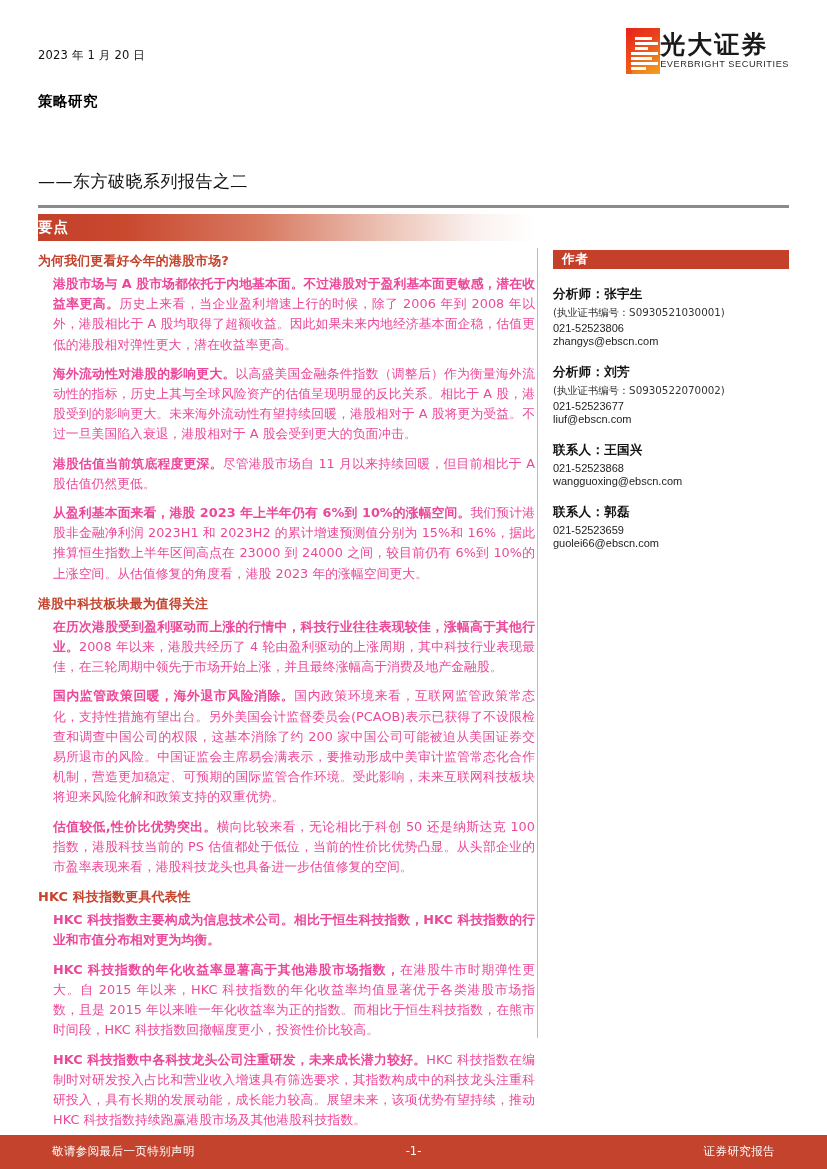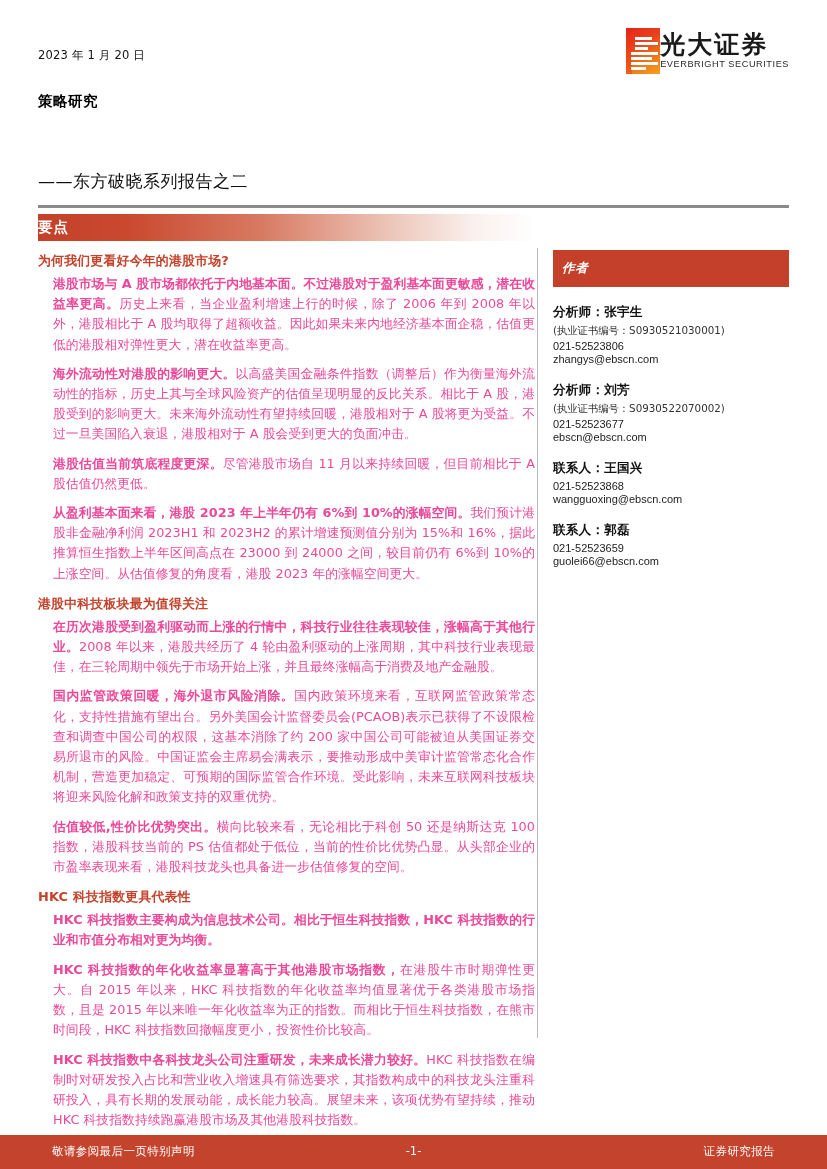"作者" .author-banner { font-style: italic -> none; height: 37px -> 19px }
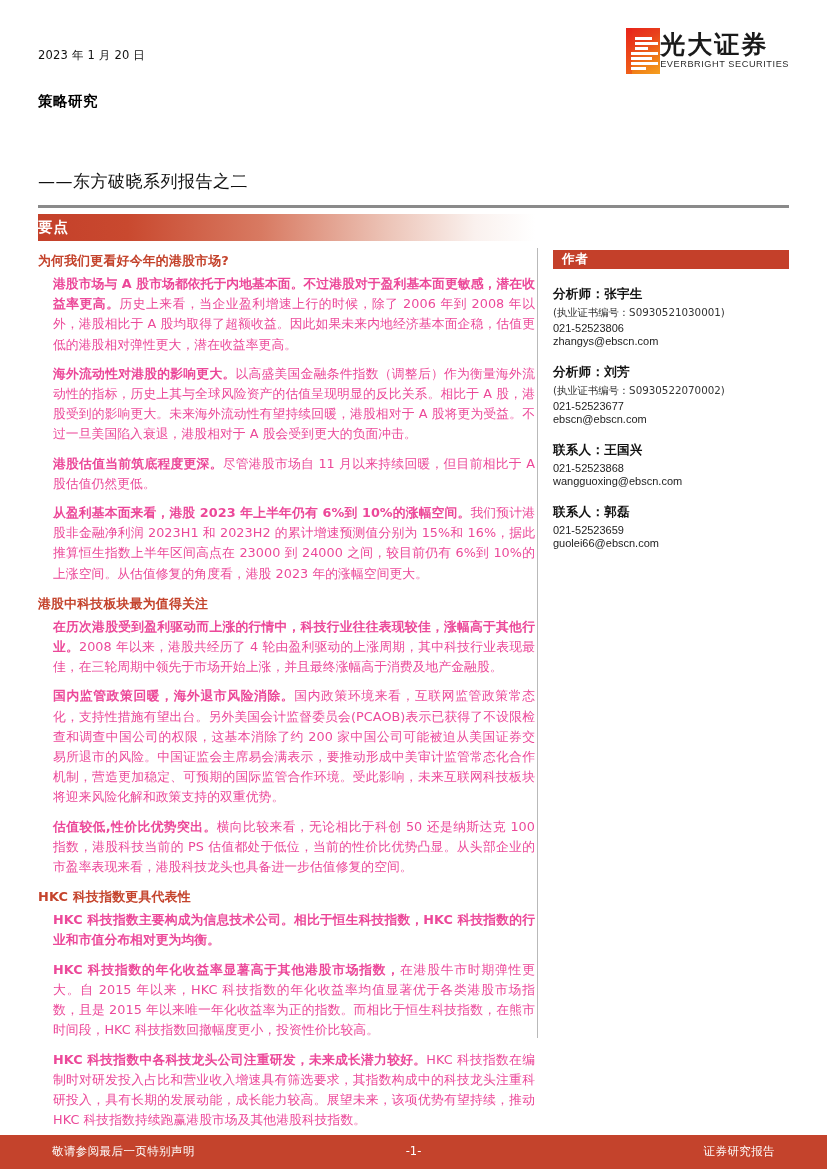"ebscn@ebscn.com" div.person-line { text: ebscn@ebscn.com -> liuf@ebscn.com }
